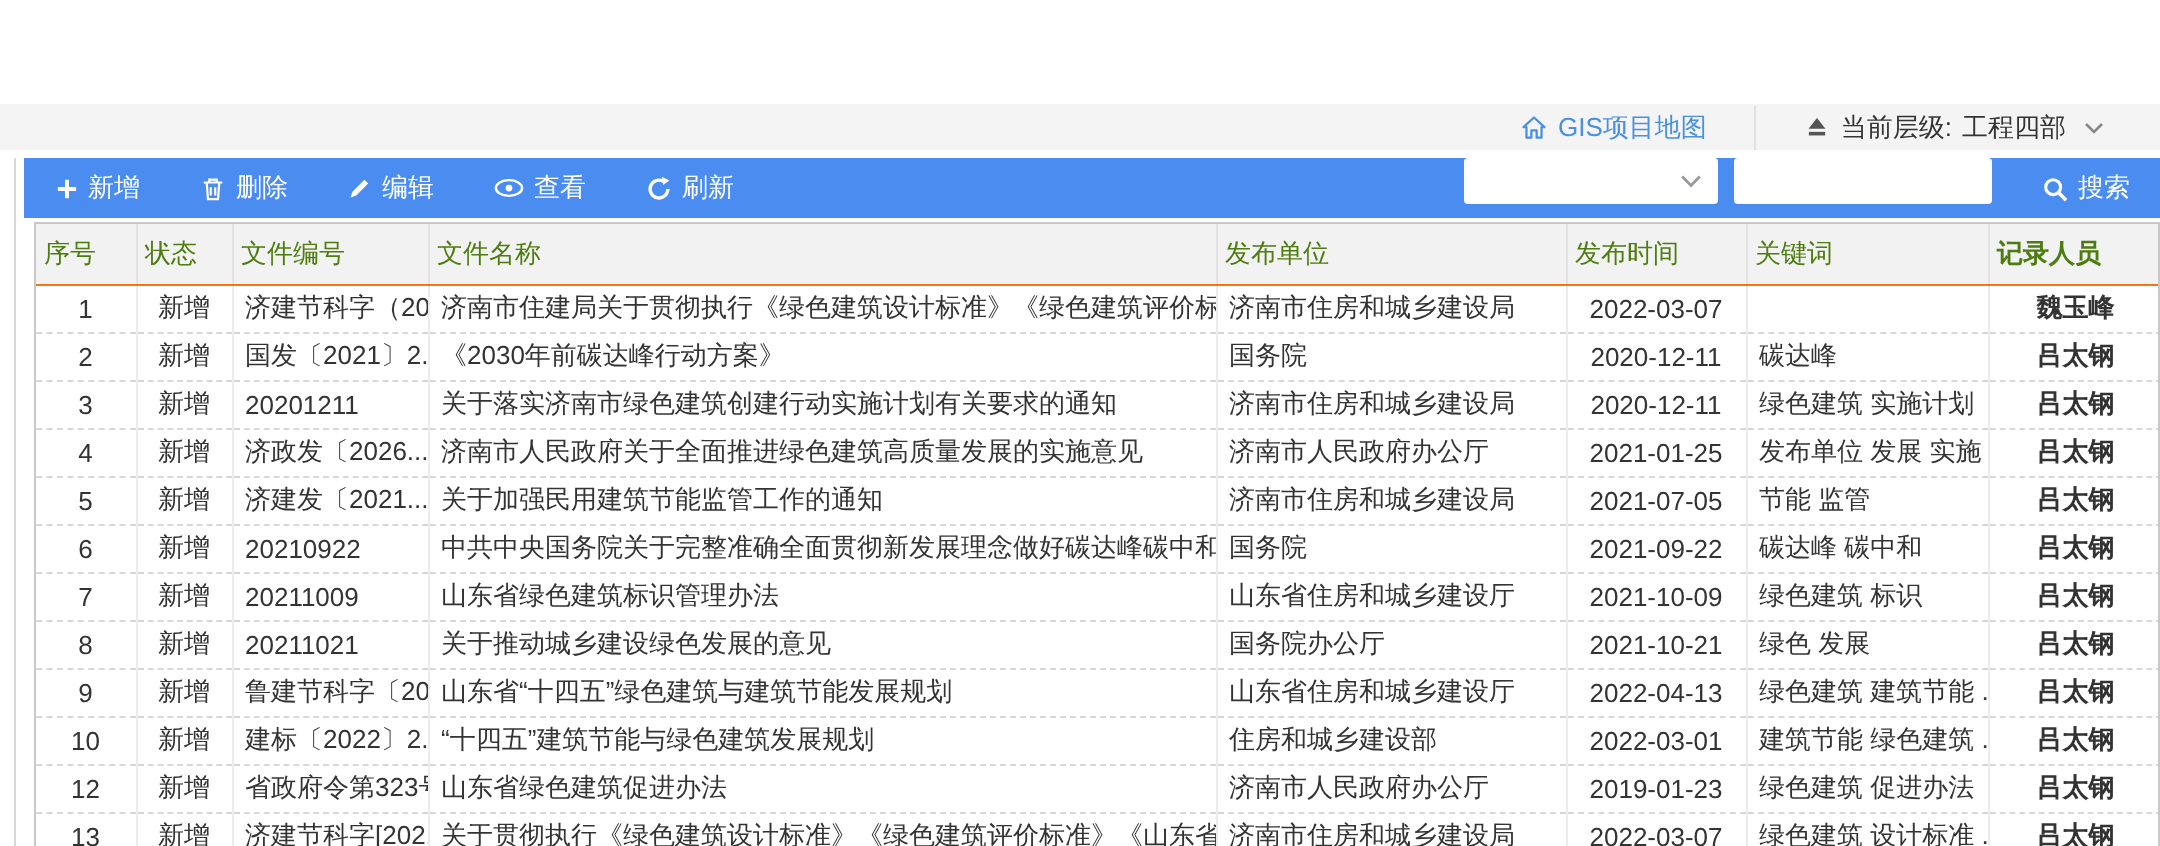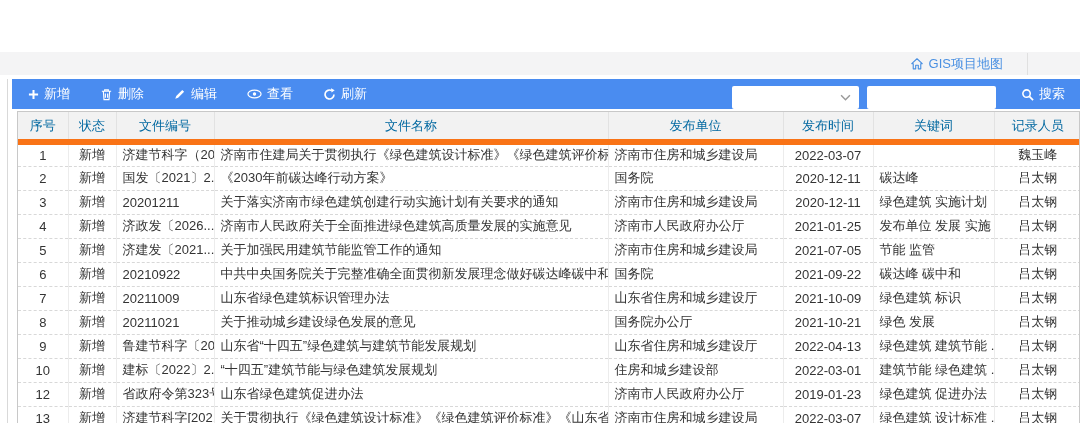"当前层级:" div.level-ctl { html: none -> <div> <span> <svg> <path></path> <rect></rect> </svg> </span> <span>当前层级:</span> <span>工程四部</span> <span> <svg> <path></path> </svg> </span> </div> }
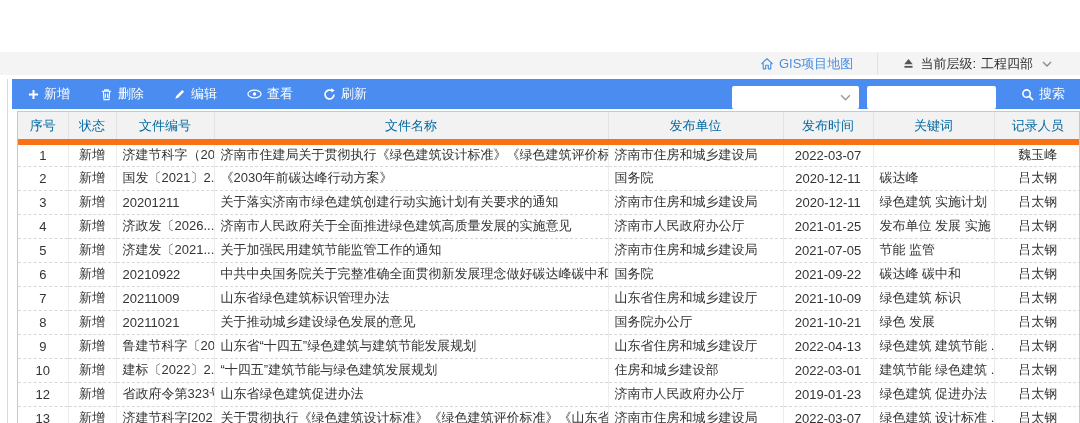"搜索" .tb-right { align-items: flex-end -> flex-start }
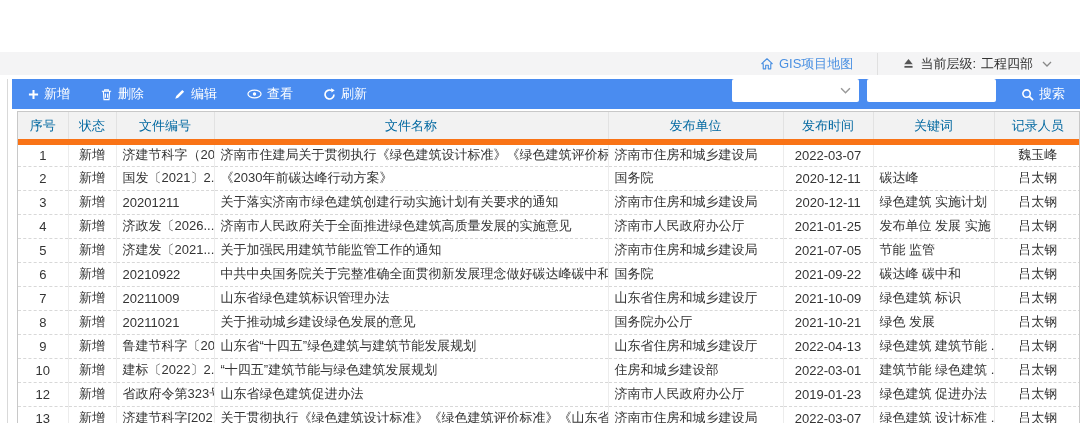"序号" th { border-bottom: 6px solid #f97316 -> 1px solid #f97316; color: #0369a1 -> #4d7c0f; text-align: center -> left }
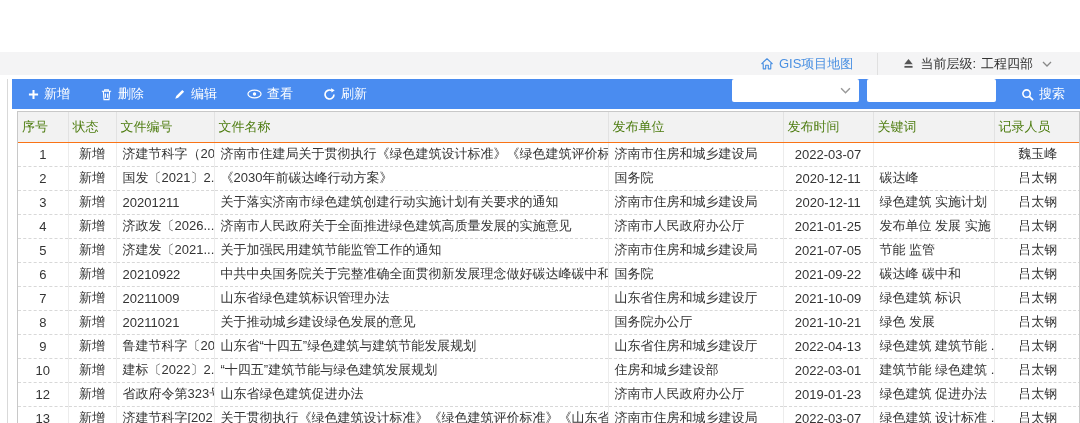"记录人员" th:last-child,td:last-child { font-weight: none -> bold }
